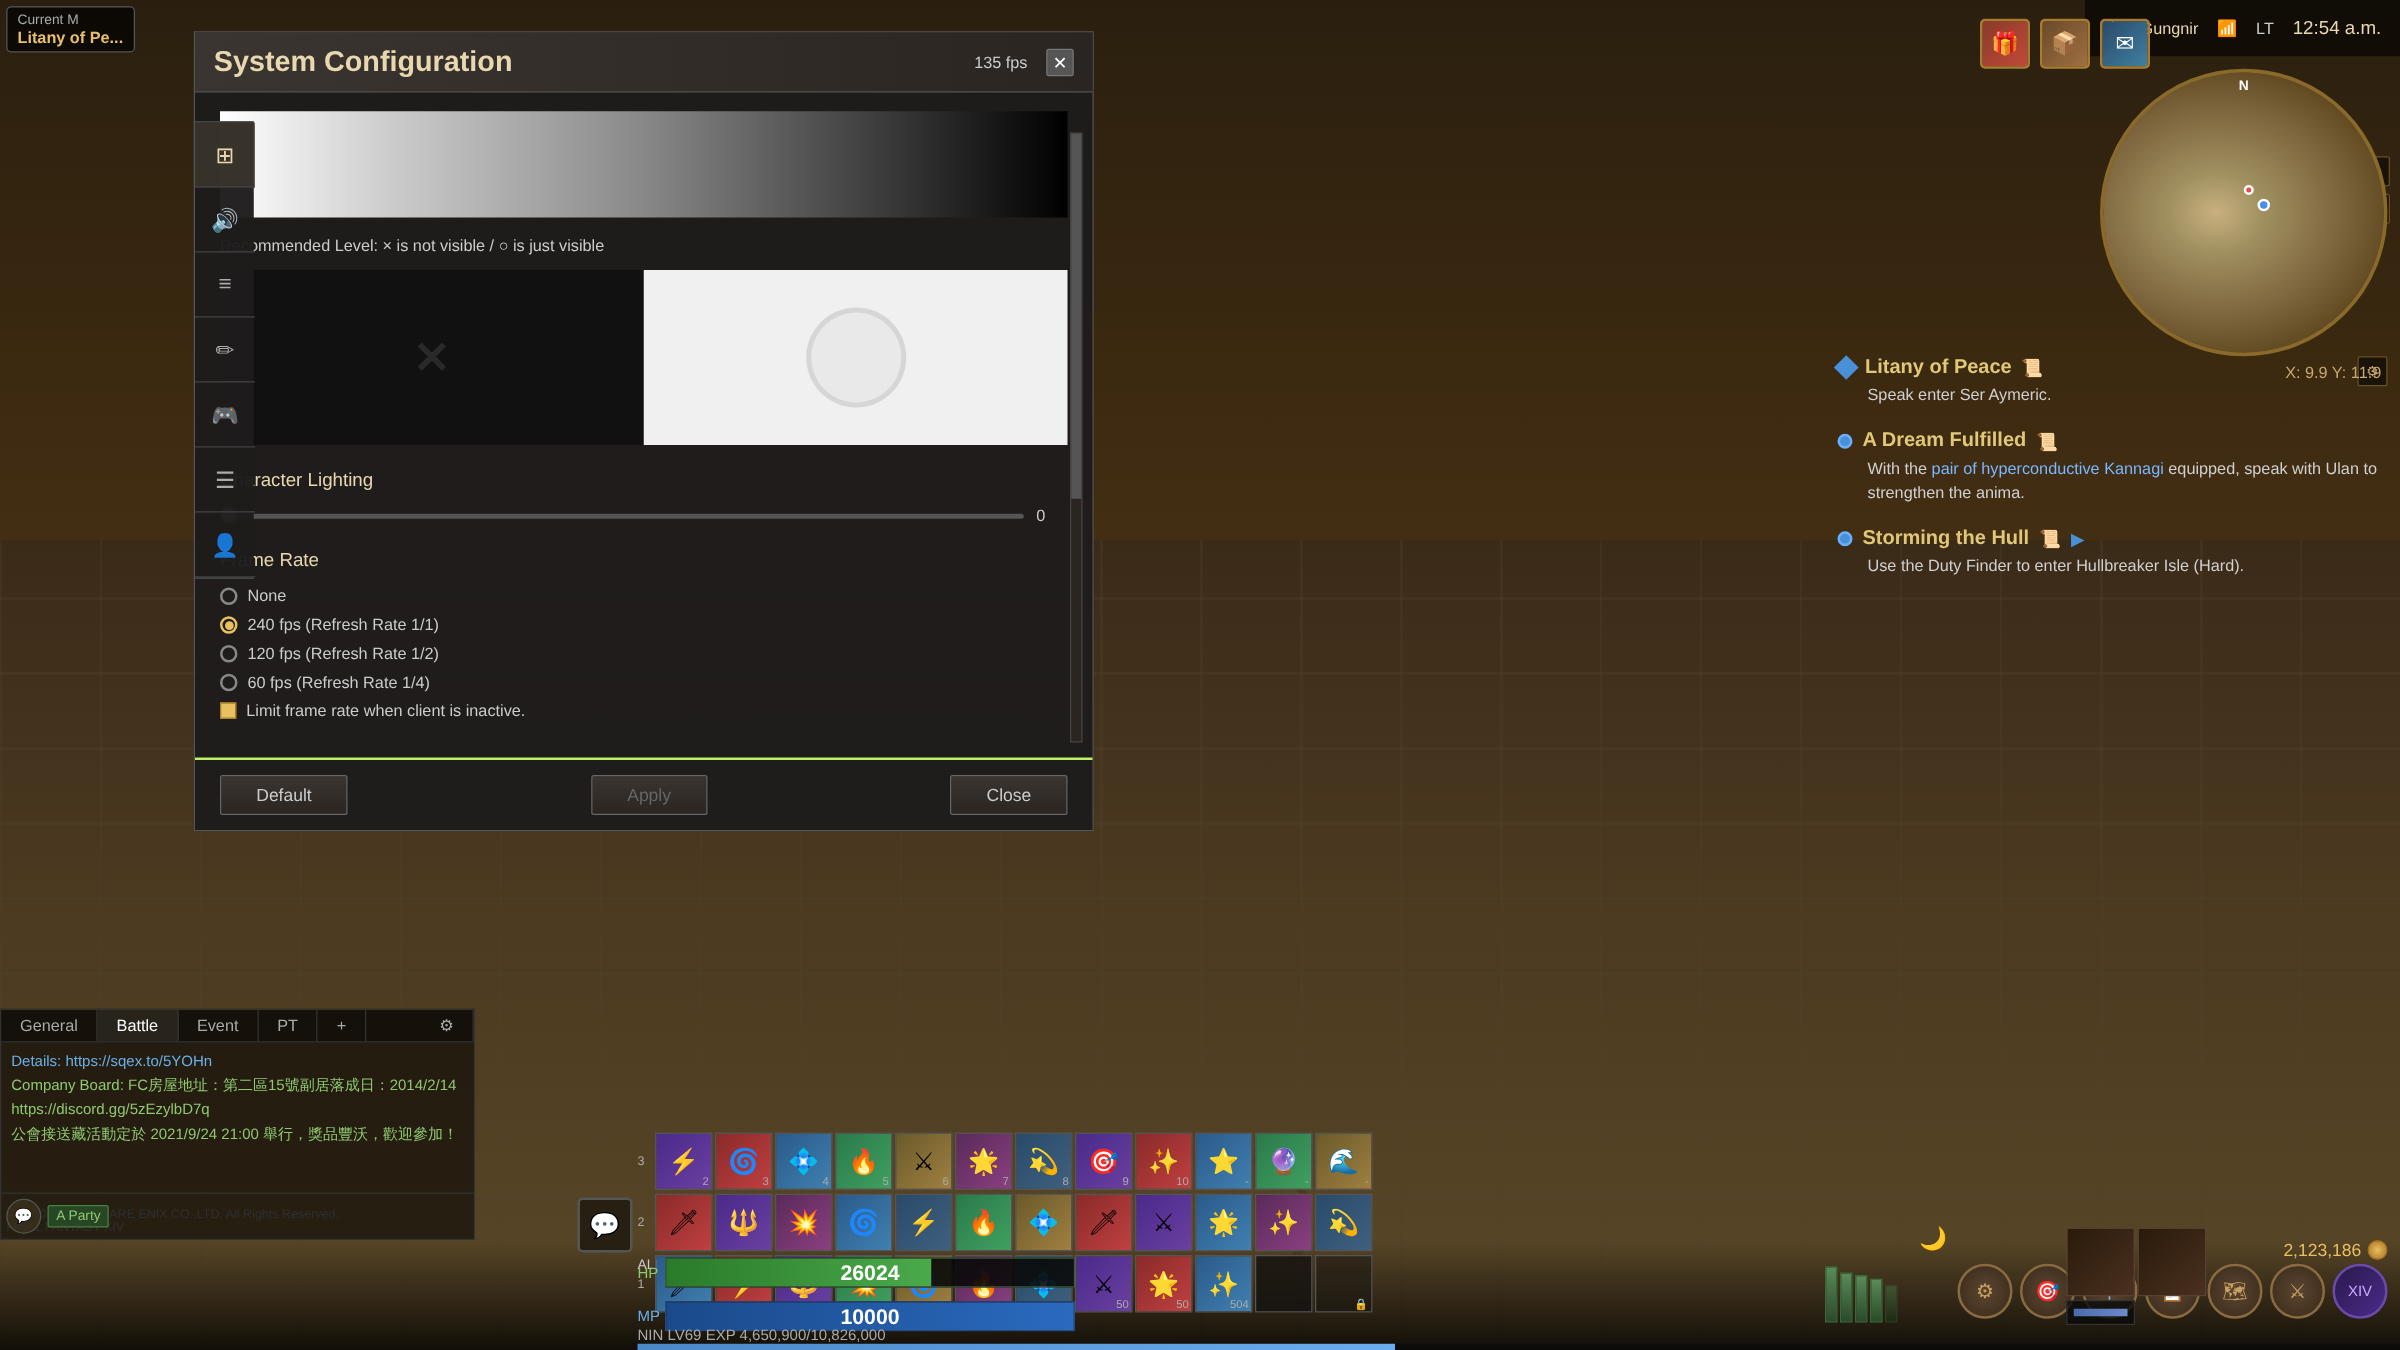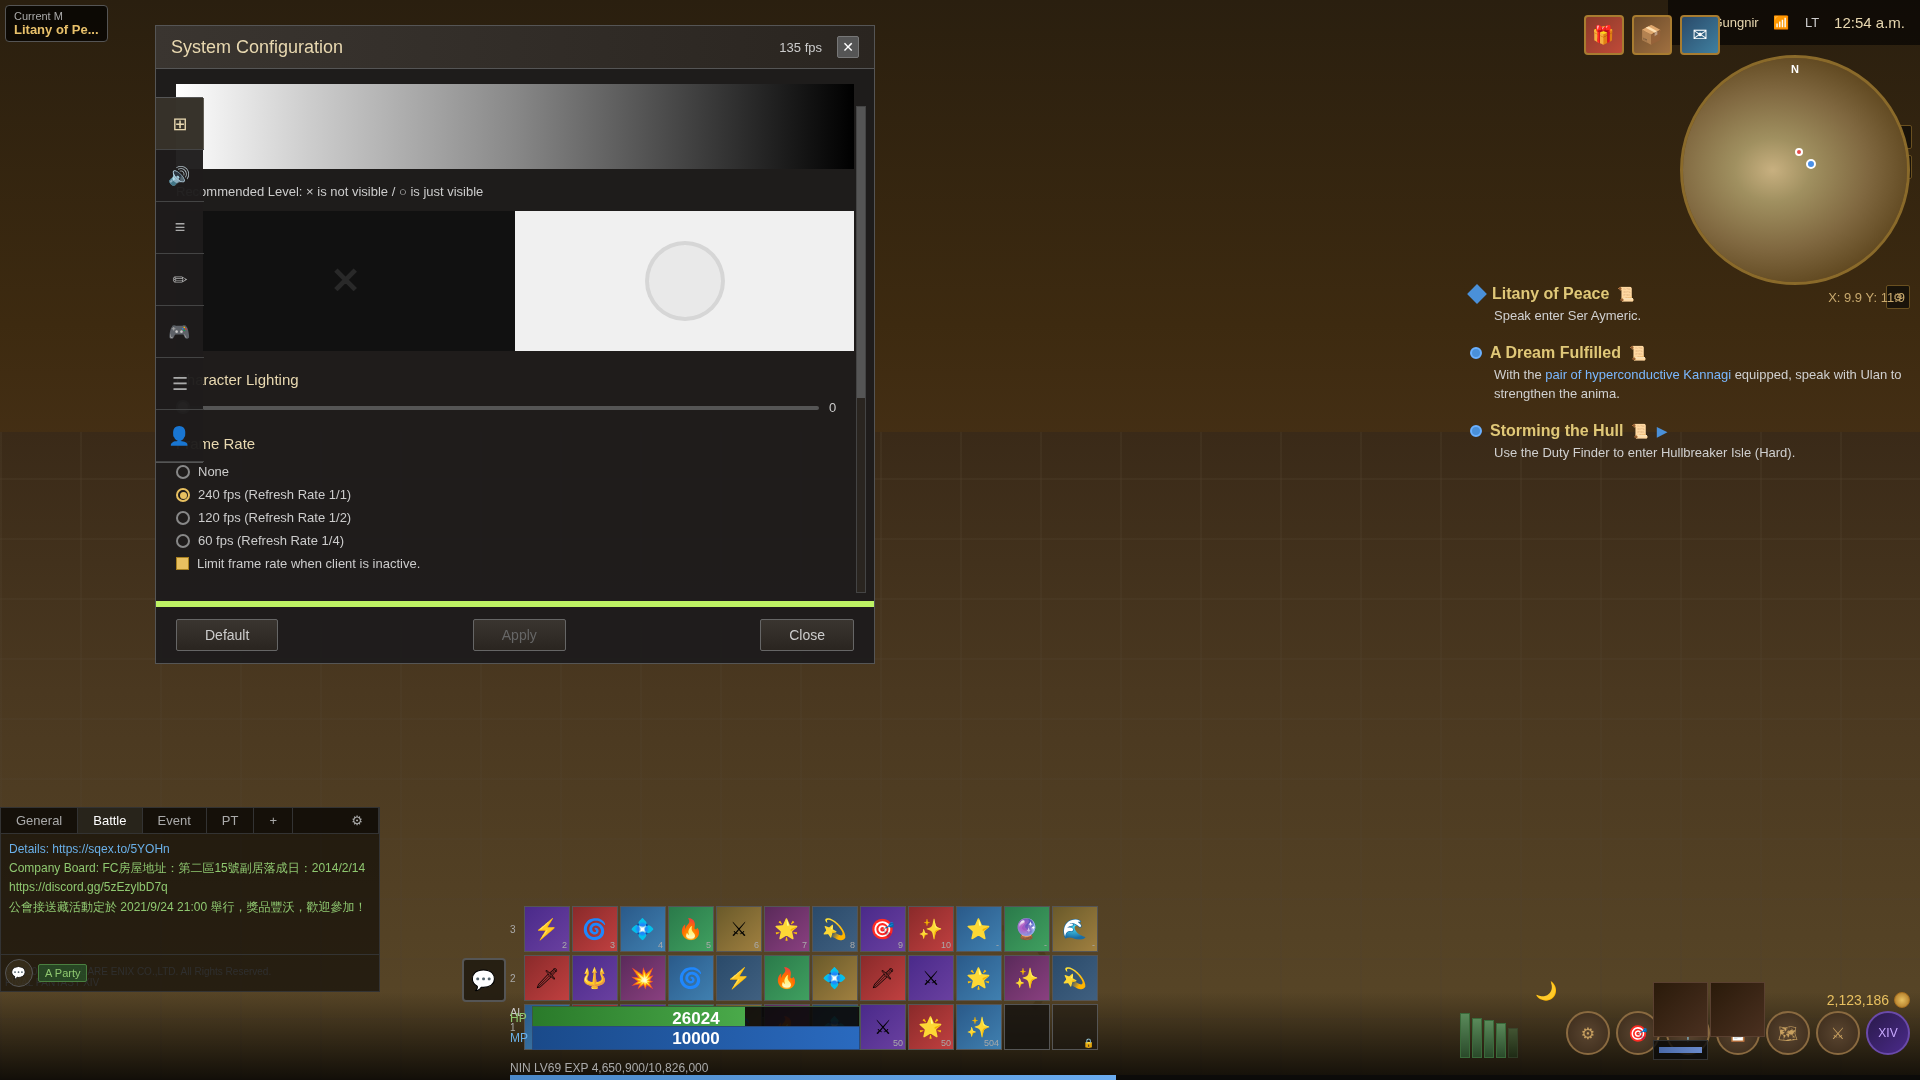"System Configuration" #dialog-title { font-size: 18px -> 23px; font-weight: normal -> bold }
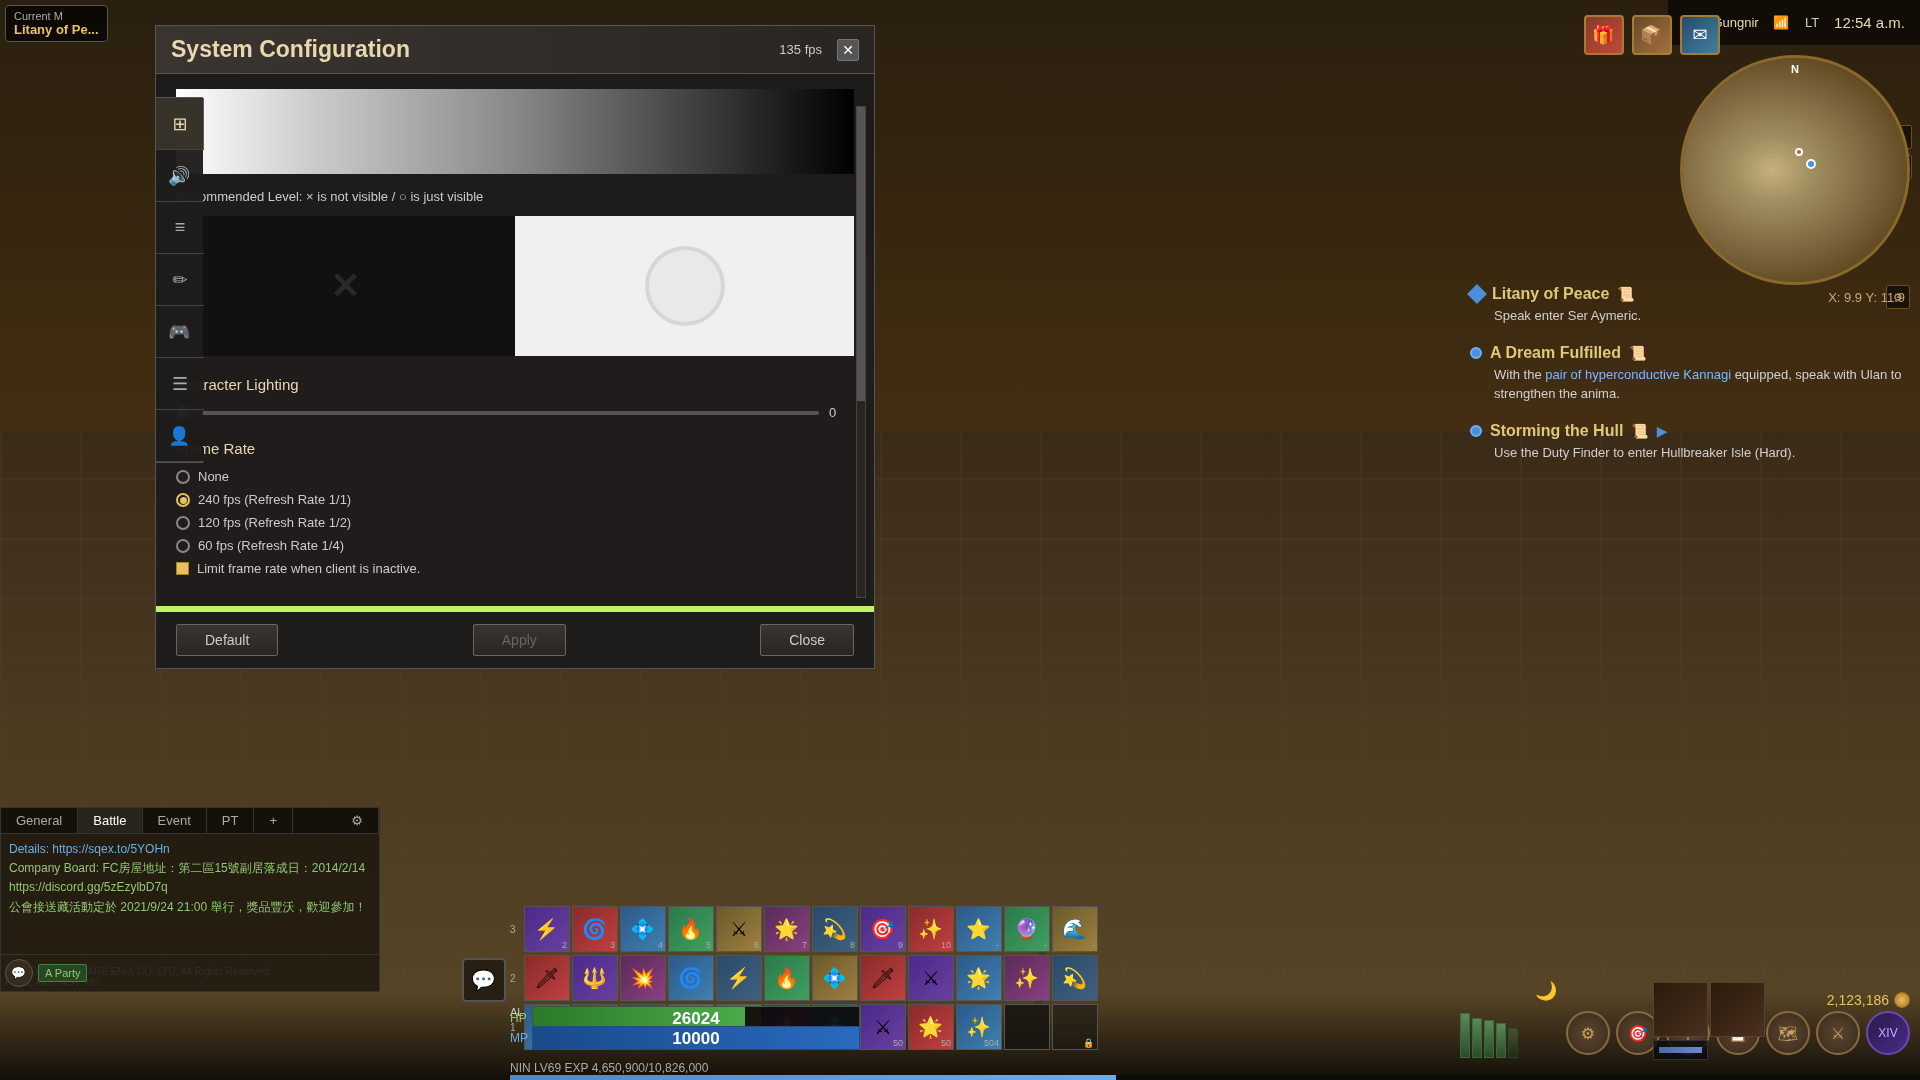"Default" #dialog-buttons { border-top: 6px solid #bef264 -> 2px solid #bef264 }
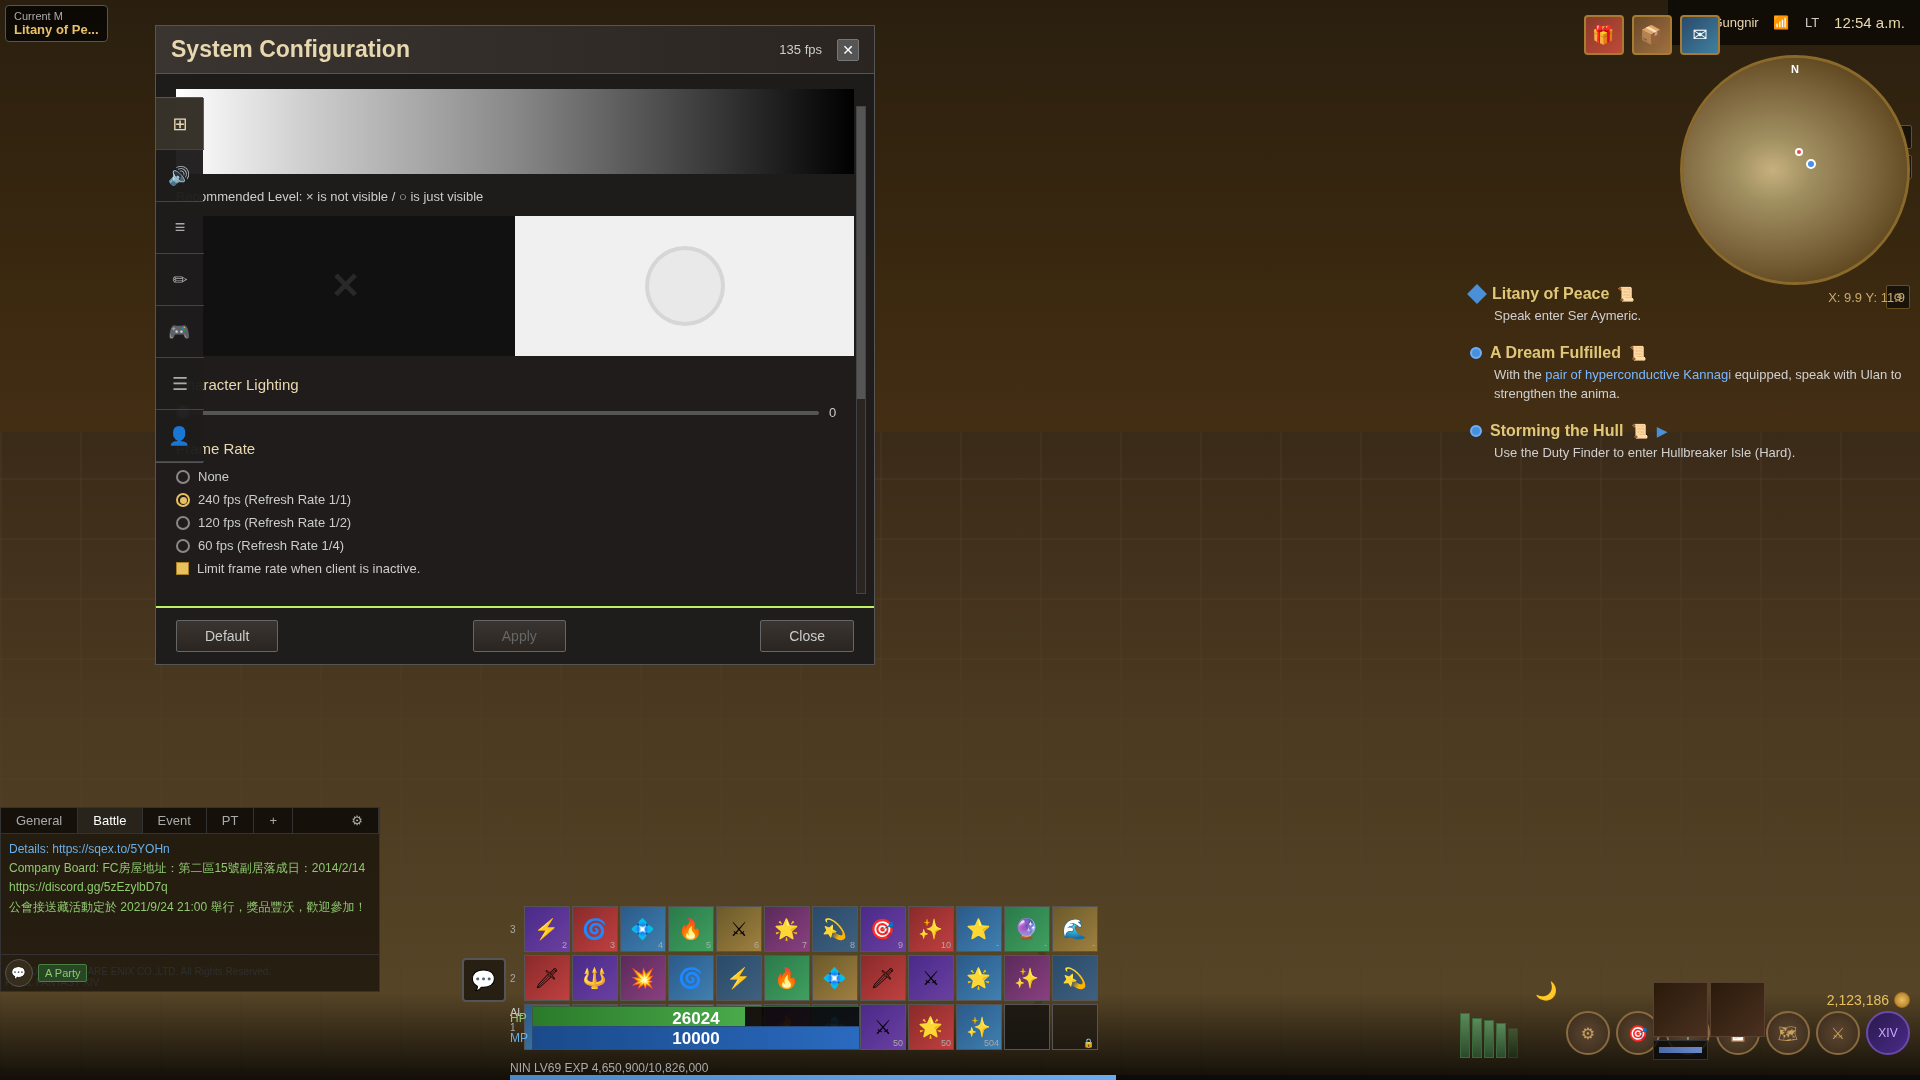"MP" div { bottom: 30px -> 15px }
